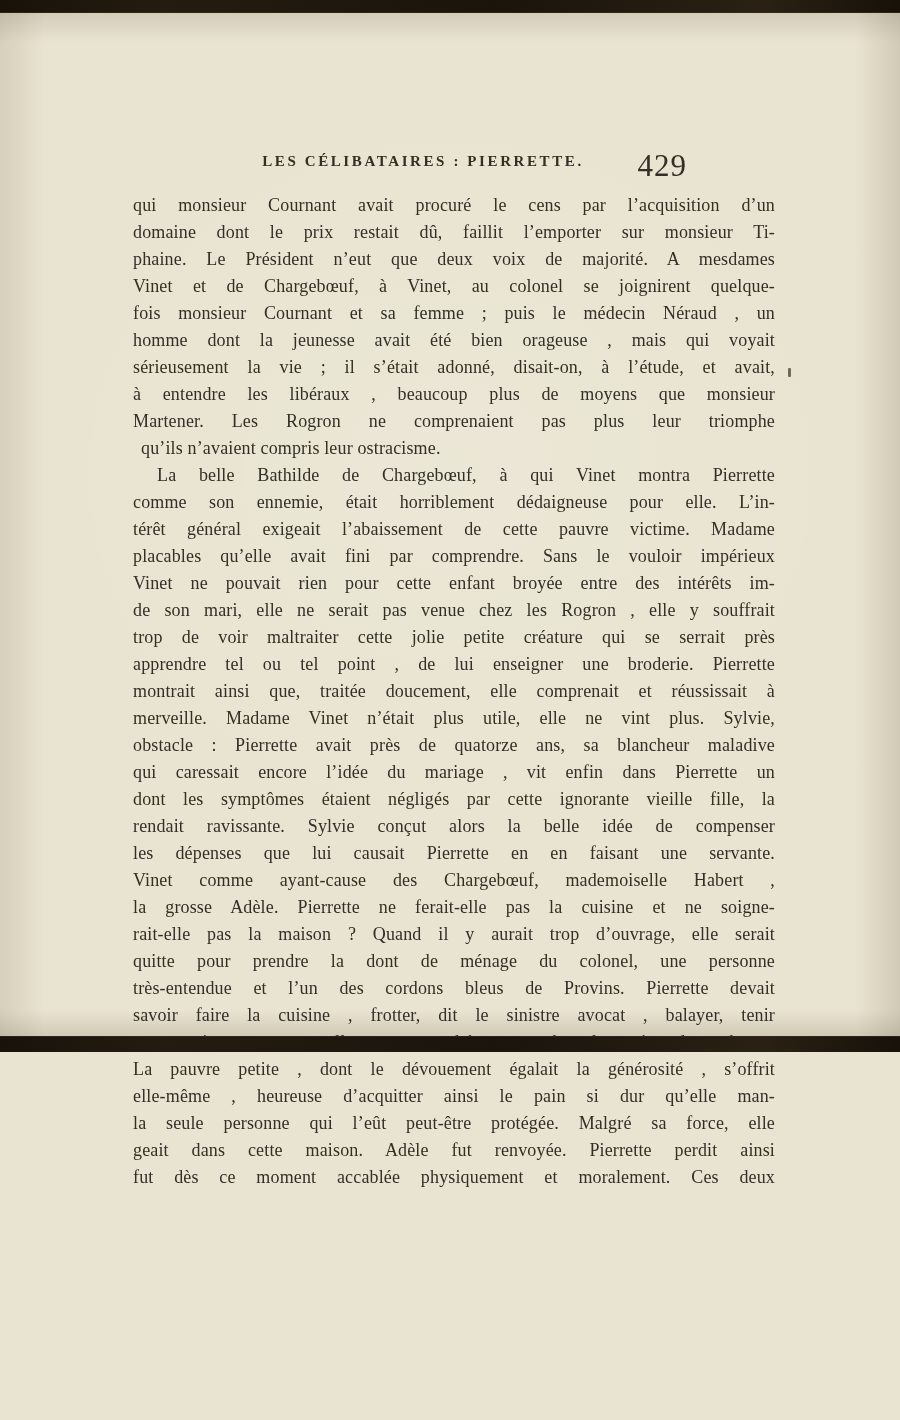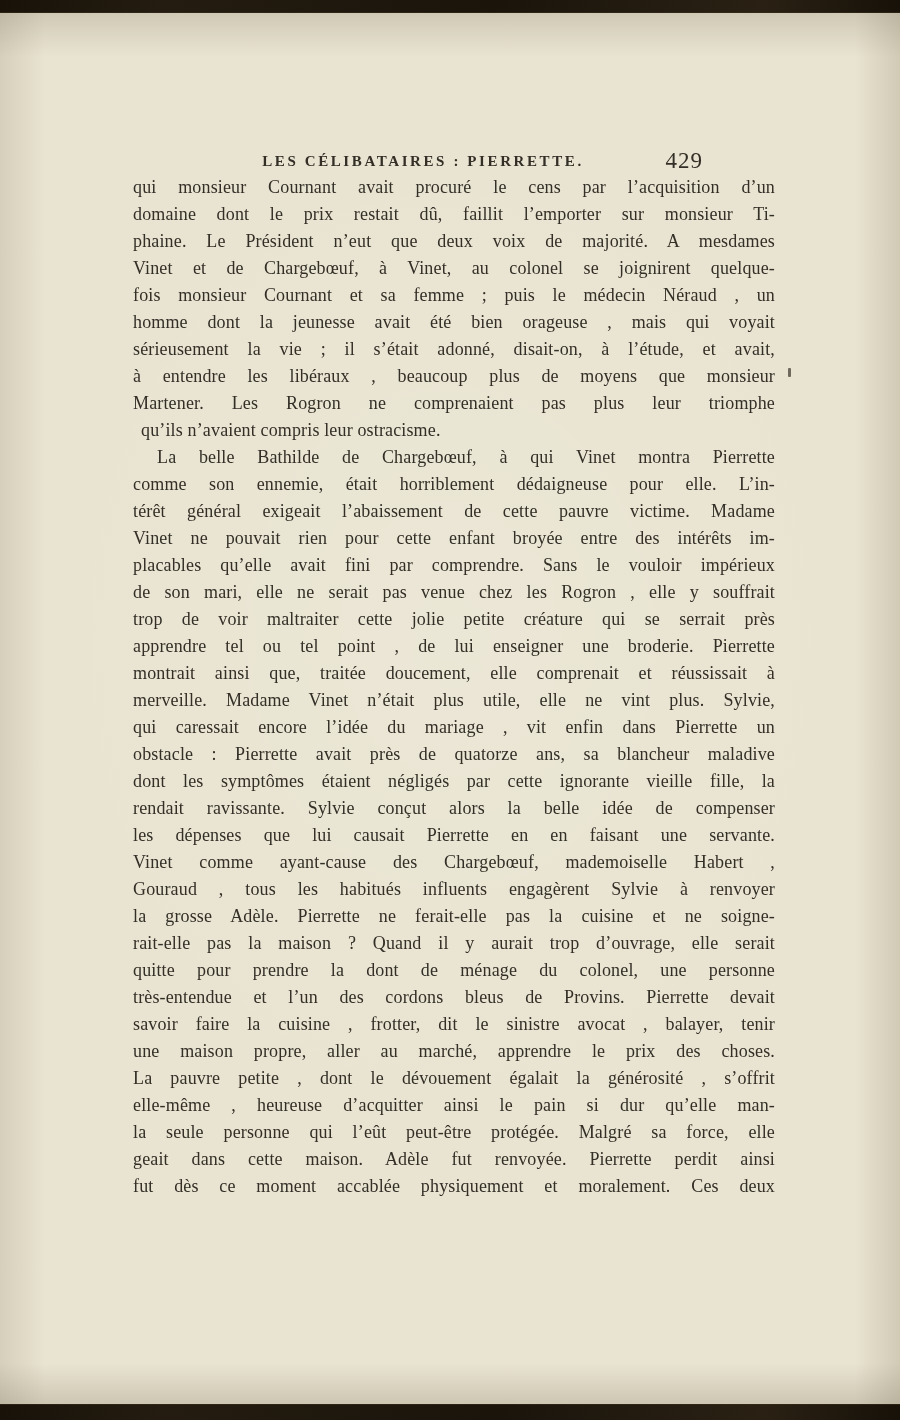"LES CÉLIBATAIRES : PIERRETTE." .scan { height: 1420px -> 1052px }
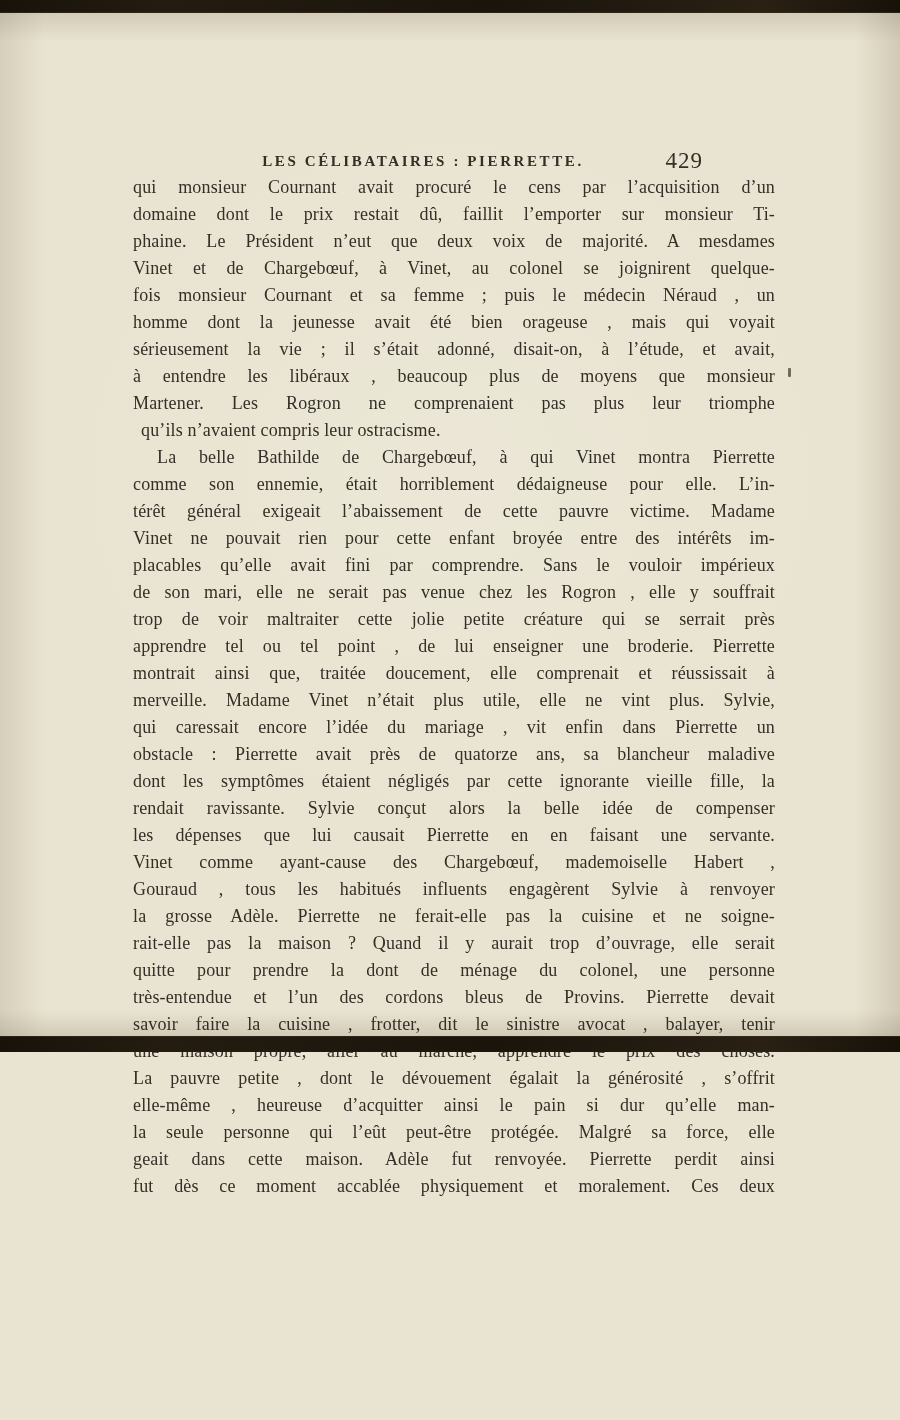"429" .page-number { font-size: 23px -> 31px; right: 70px -> 86px }
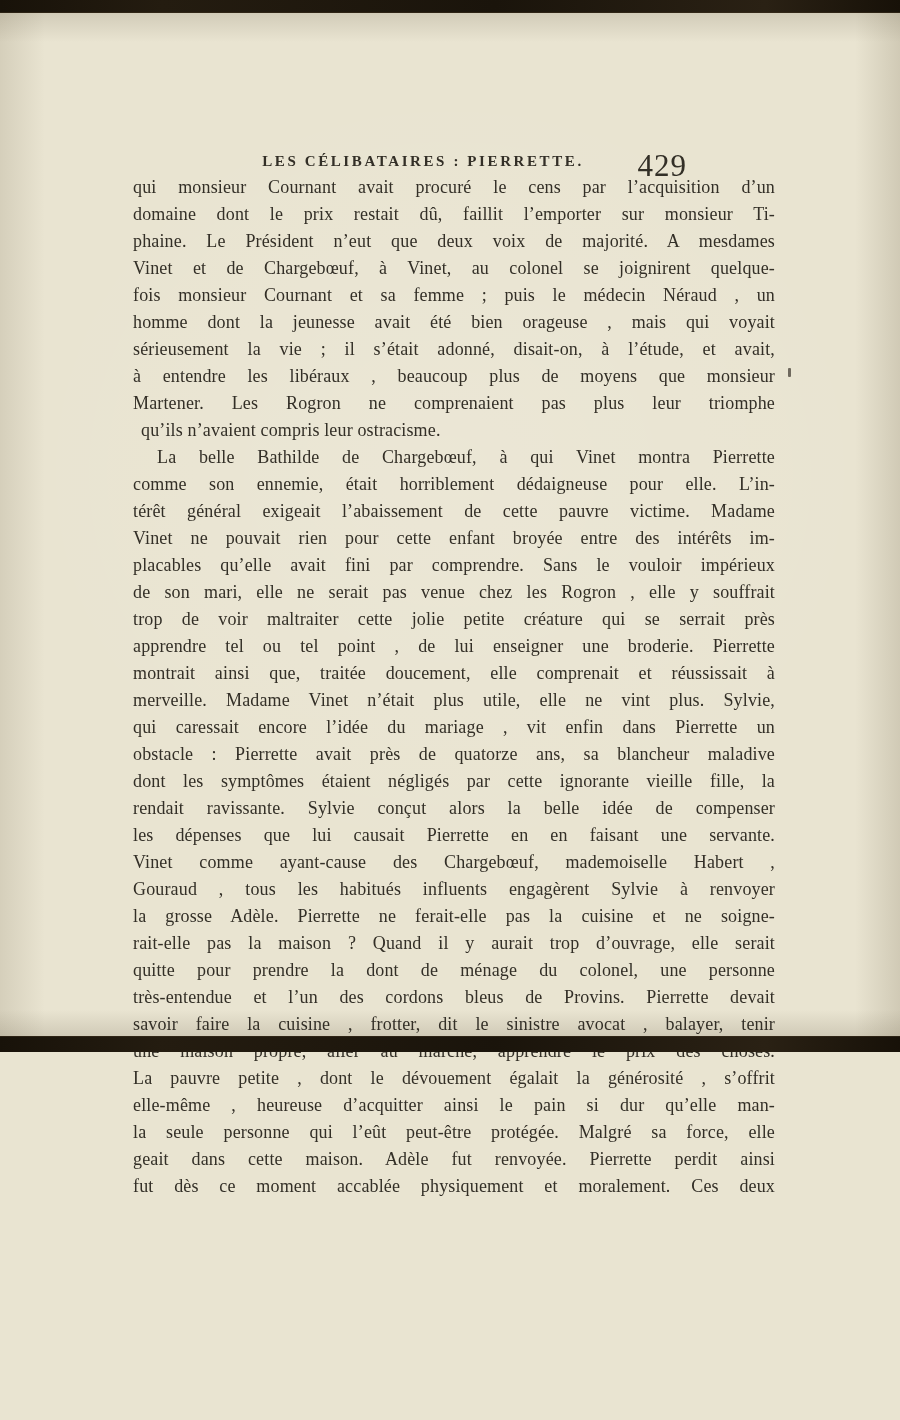"qui monsieur Cournant avait procuré" .text-block { top: 174px -> 192px }
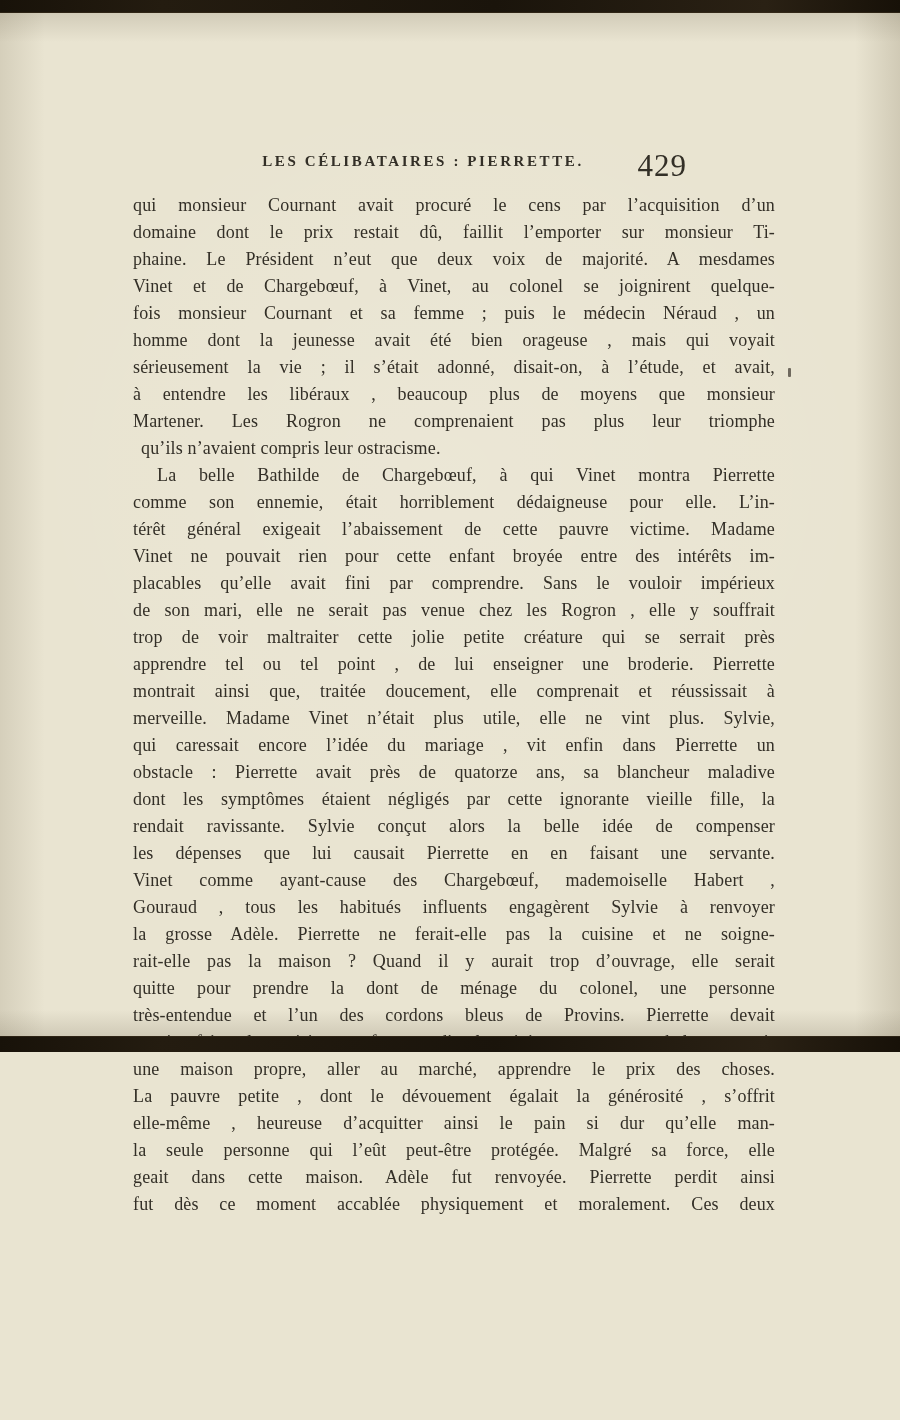"Vinet ne pouvait rien pour" div.line { order: before "placables qu’elle avait fini par" -> after "placables qu’elle avait fini par" }
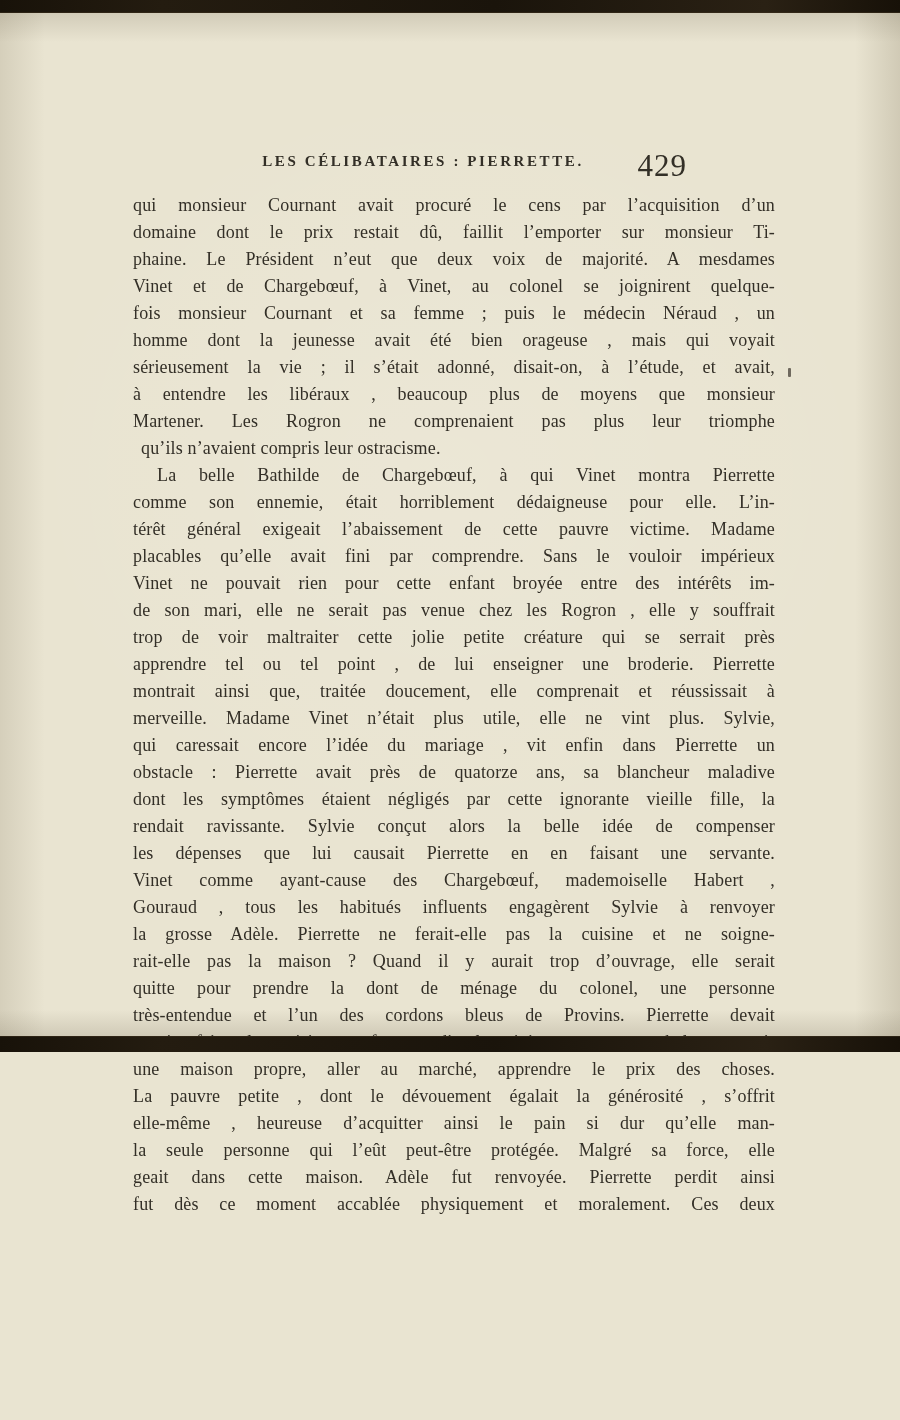"qui caressait encore l’idée du" div.line { order: before "obstacle : Pierrette avait près" -> after "obstacle : Pierrette avait près" }
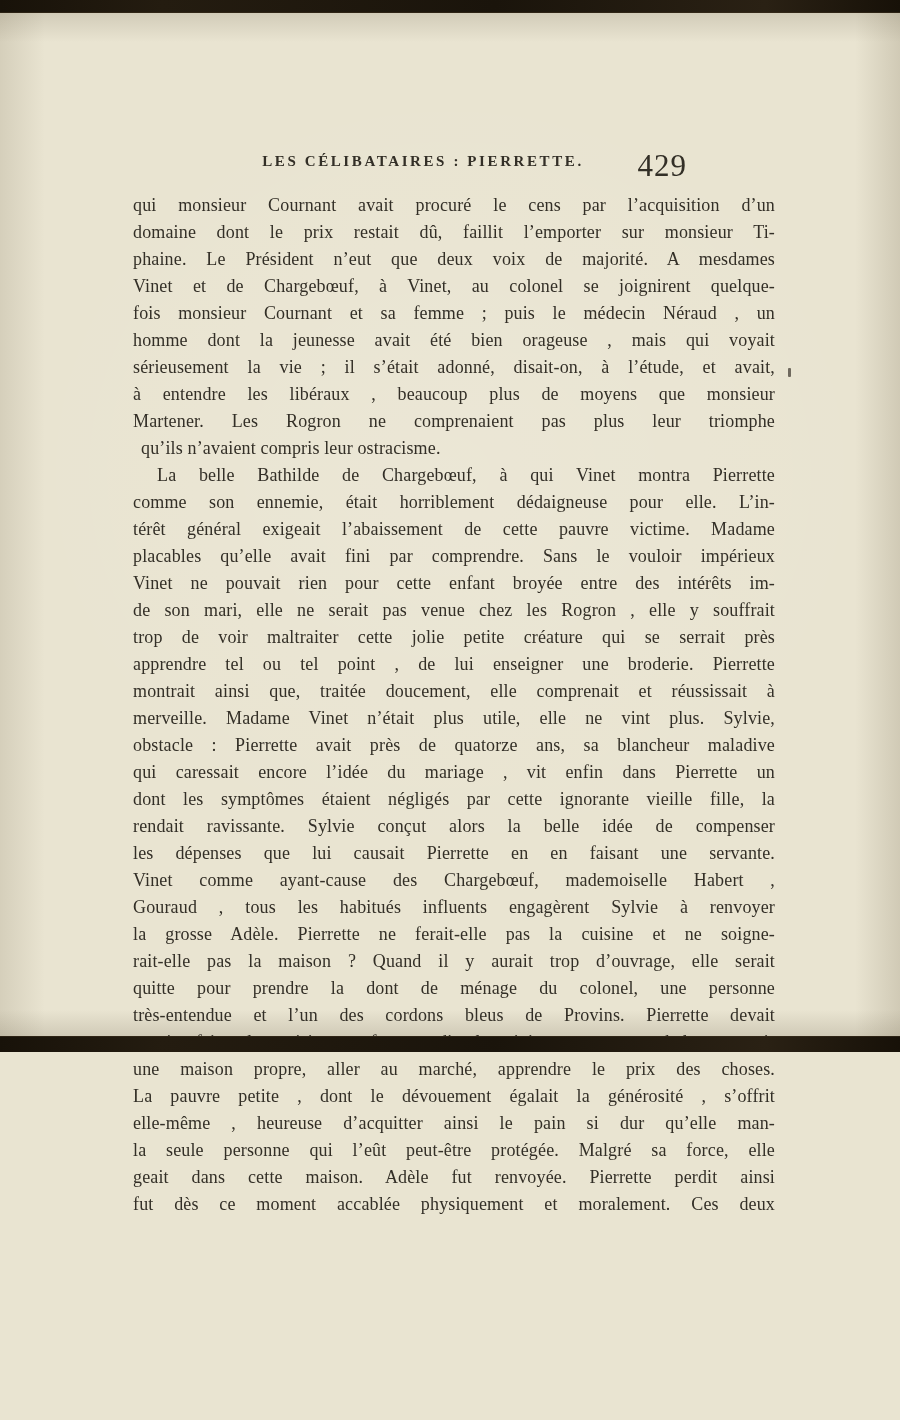"Gouraud , tous les habitués" div.line { html: <div>Gouraud , tous les habitués influents engagèrent Sylvie à renvoyer</div> -> none }
